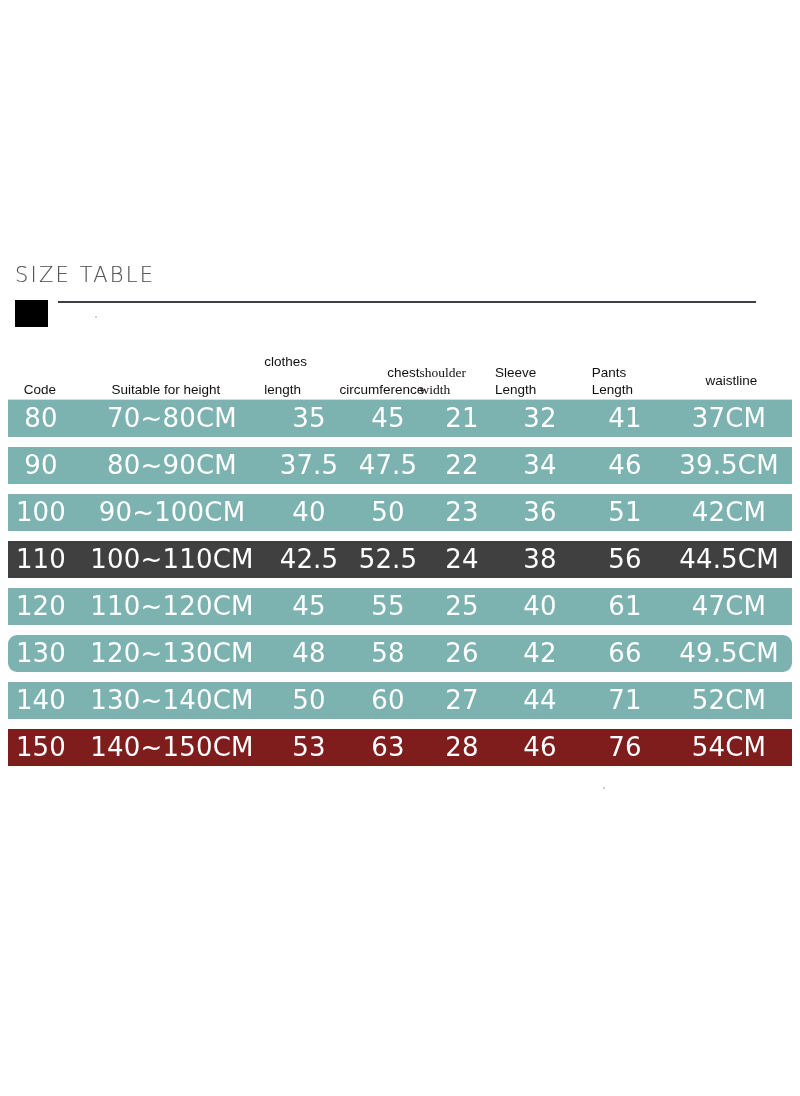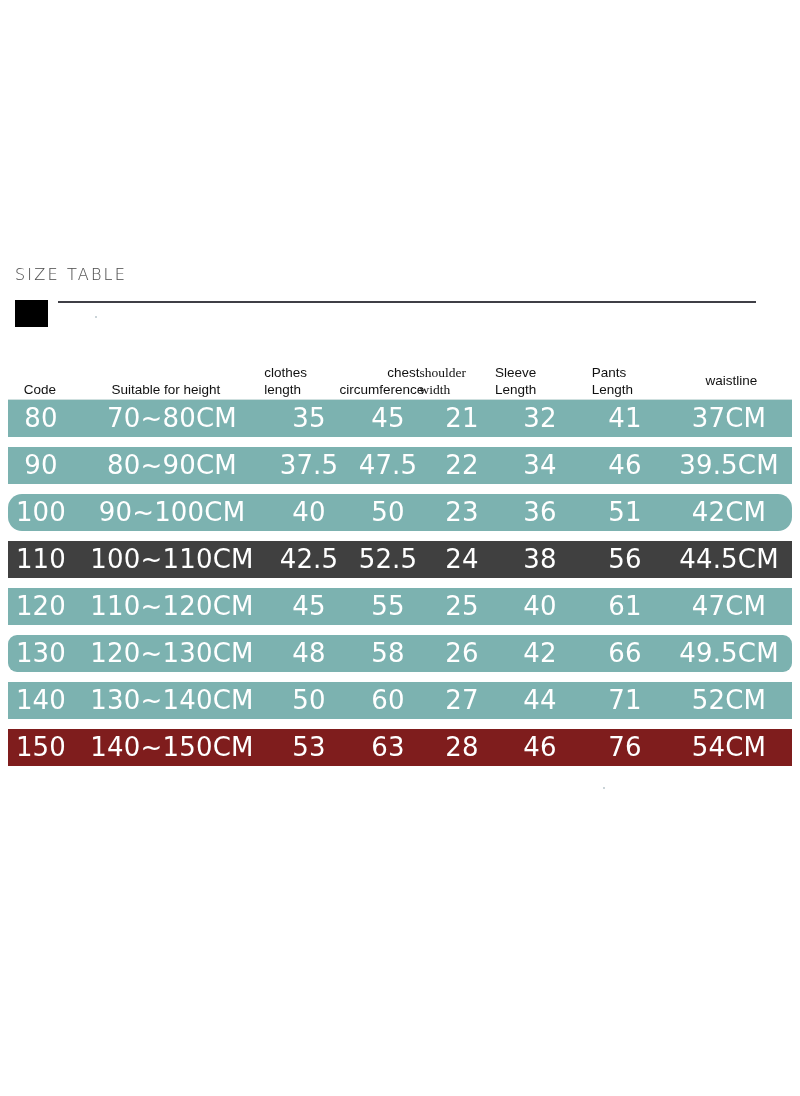"SIZE TABLE" #size-table-title { font-size: 16px -> 21px }
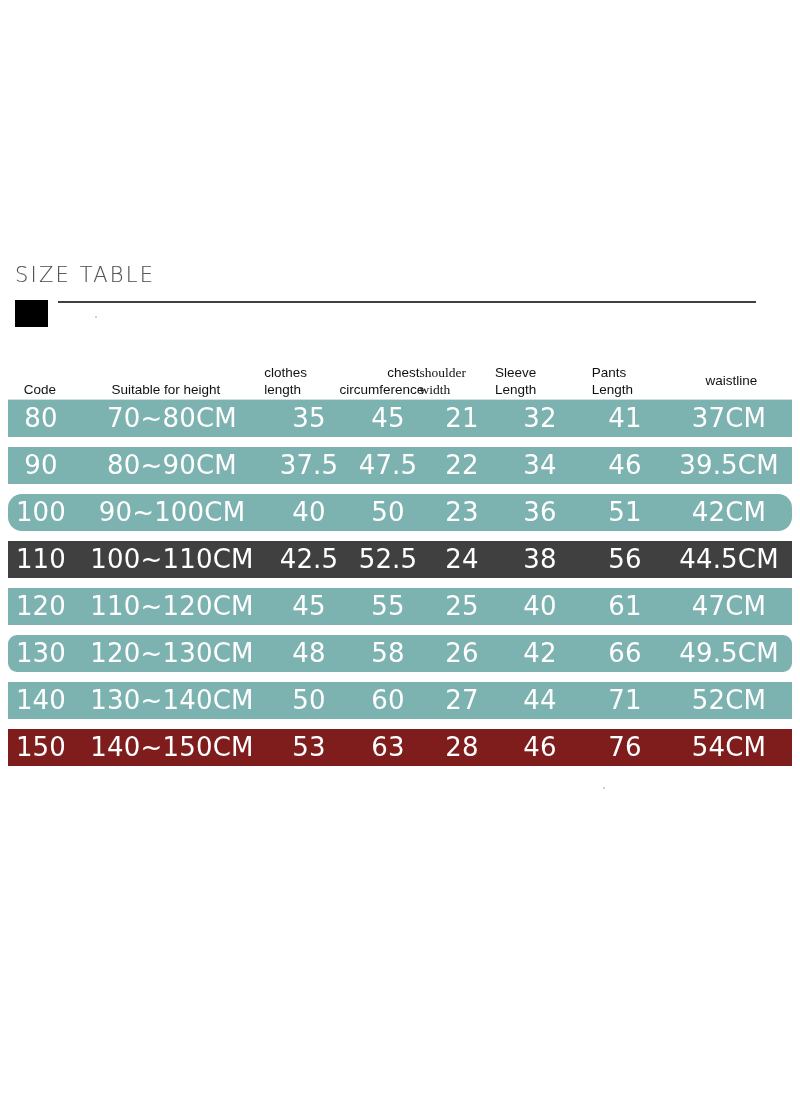"clothes" .c-clothes { gap: none -> 11px }
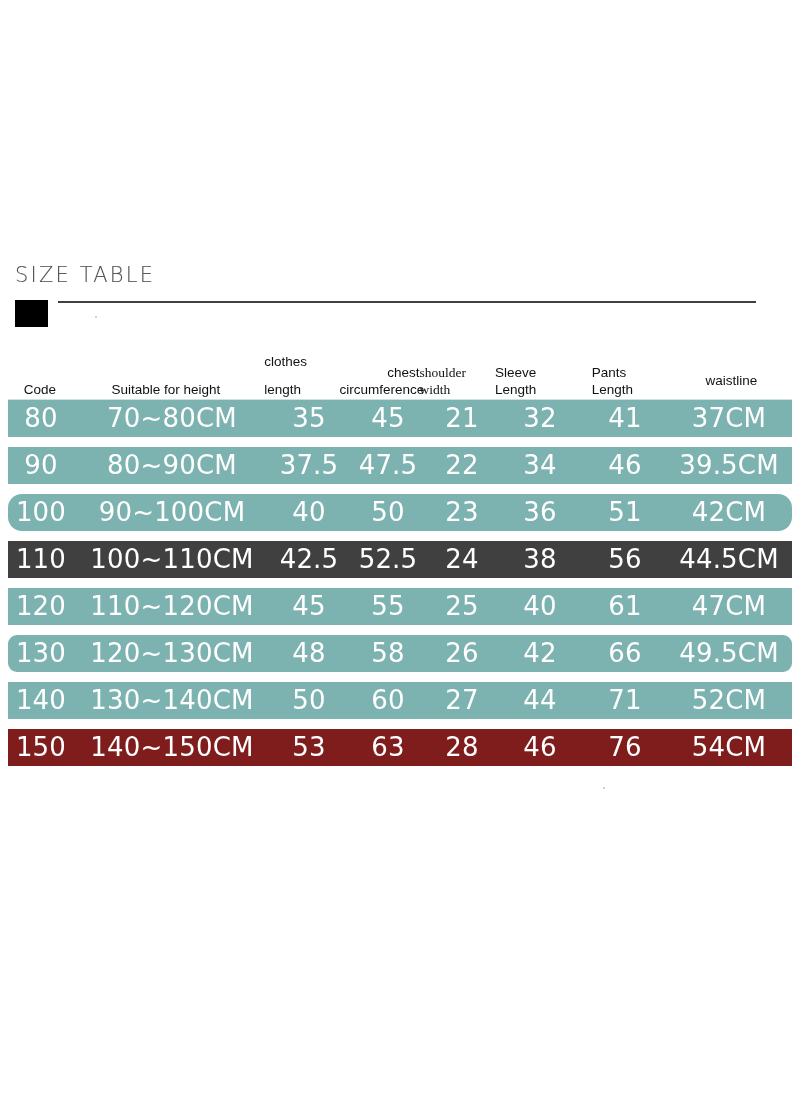"100" div.trow { border-radius: 14px -> none }
